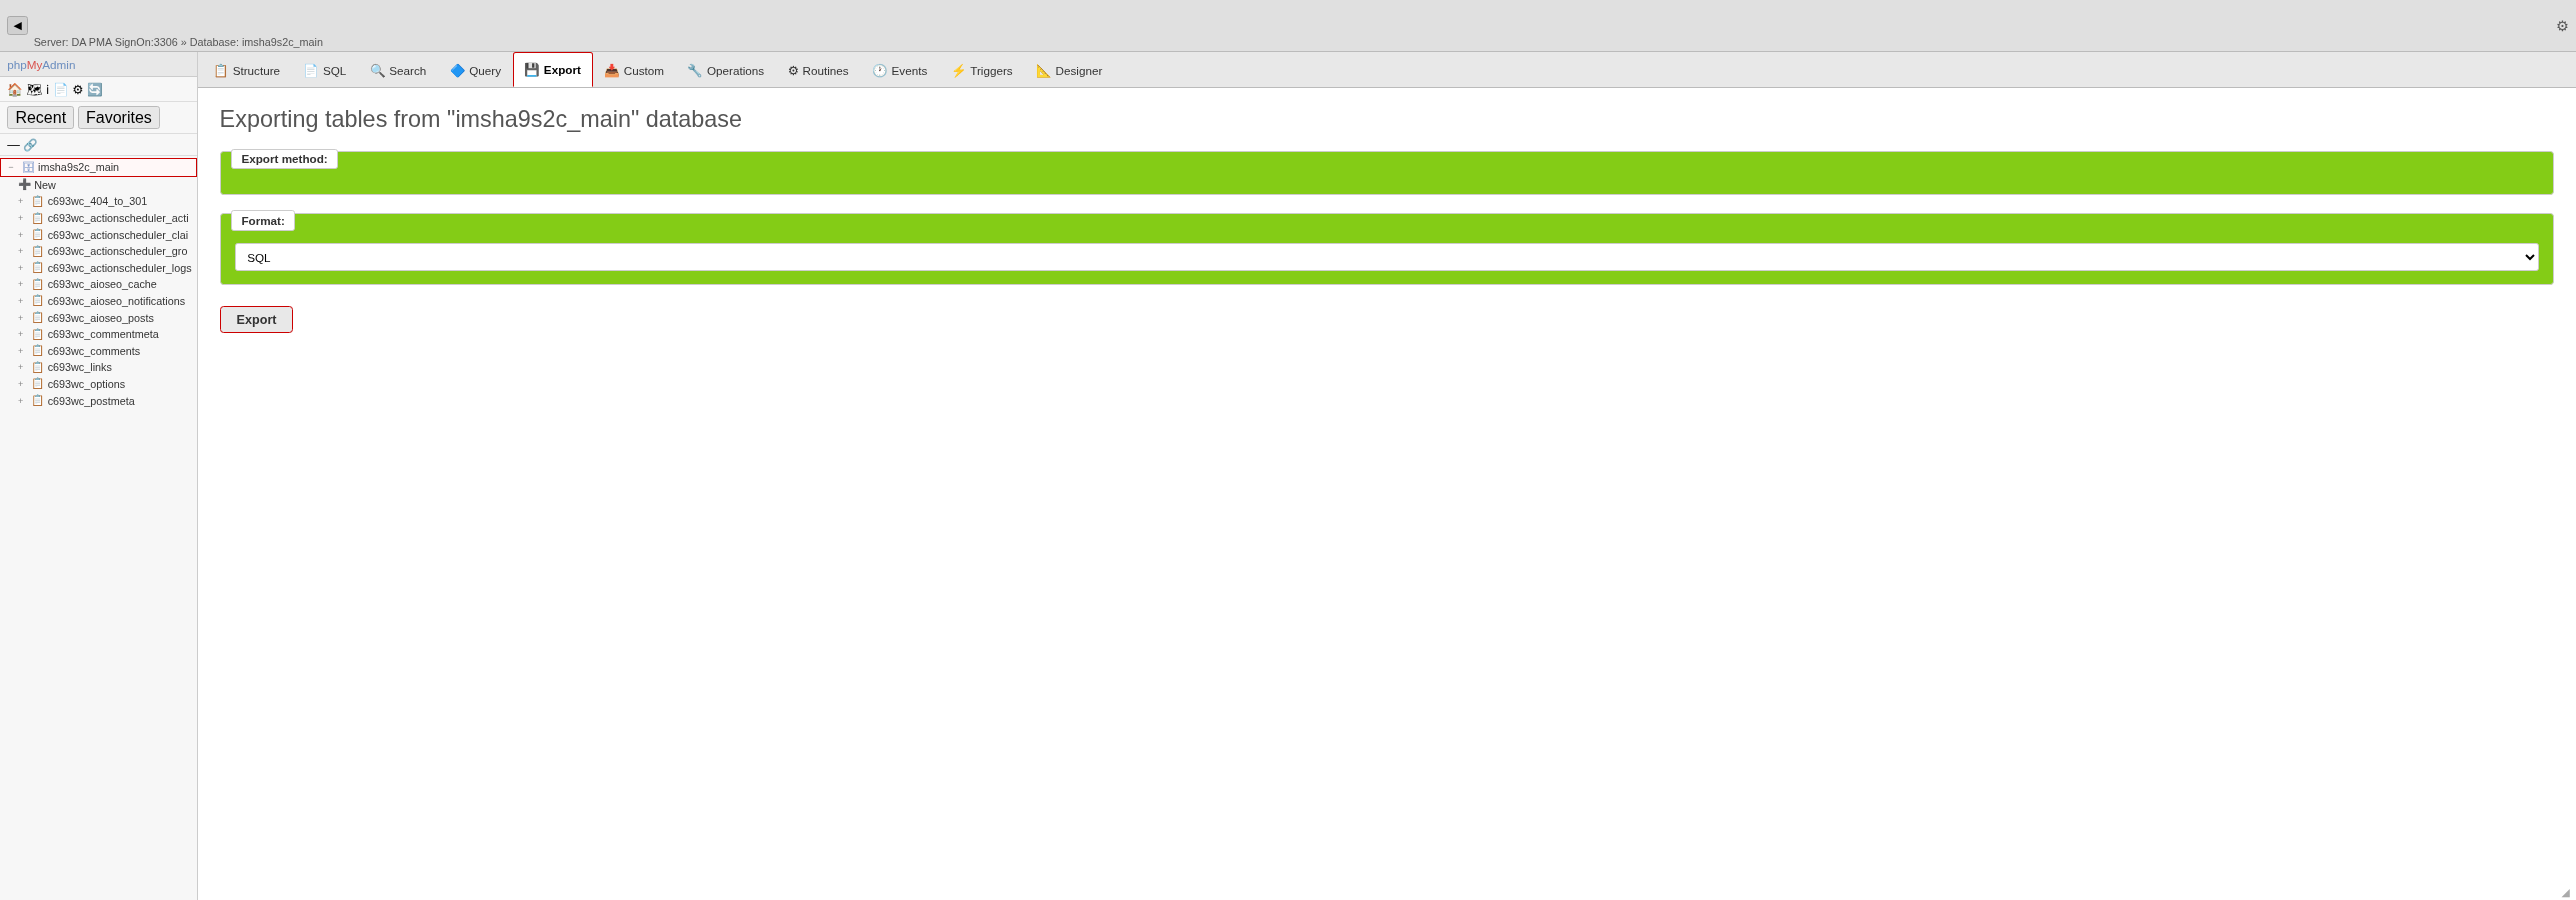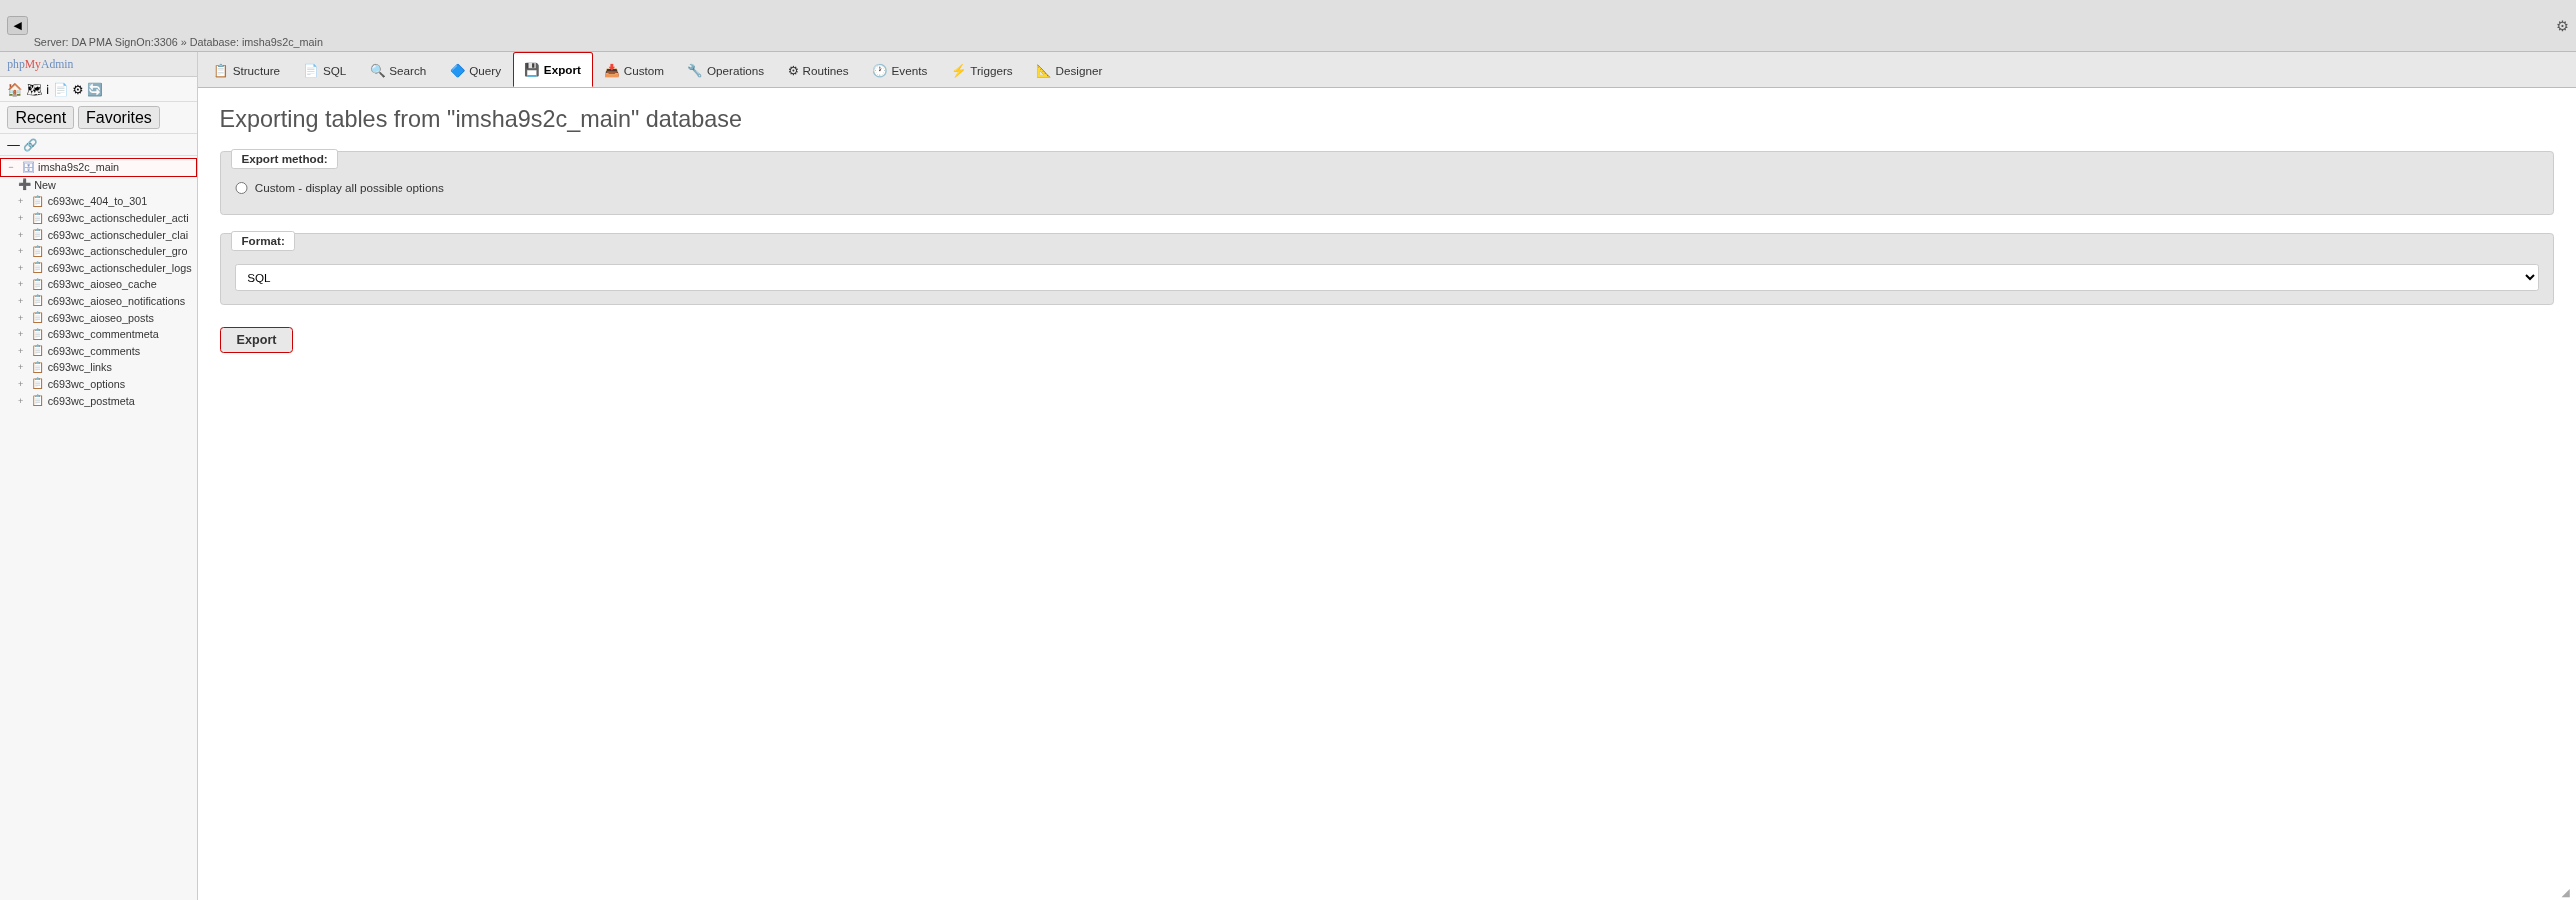"phpMyAdmin" #sidebar-header { font-family: Liberation Serif, serif -> none }
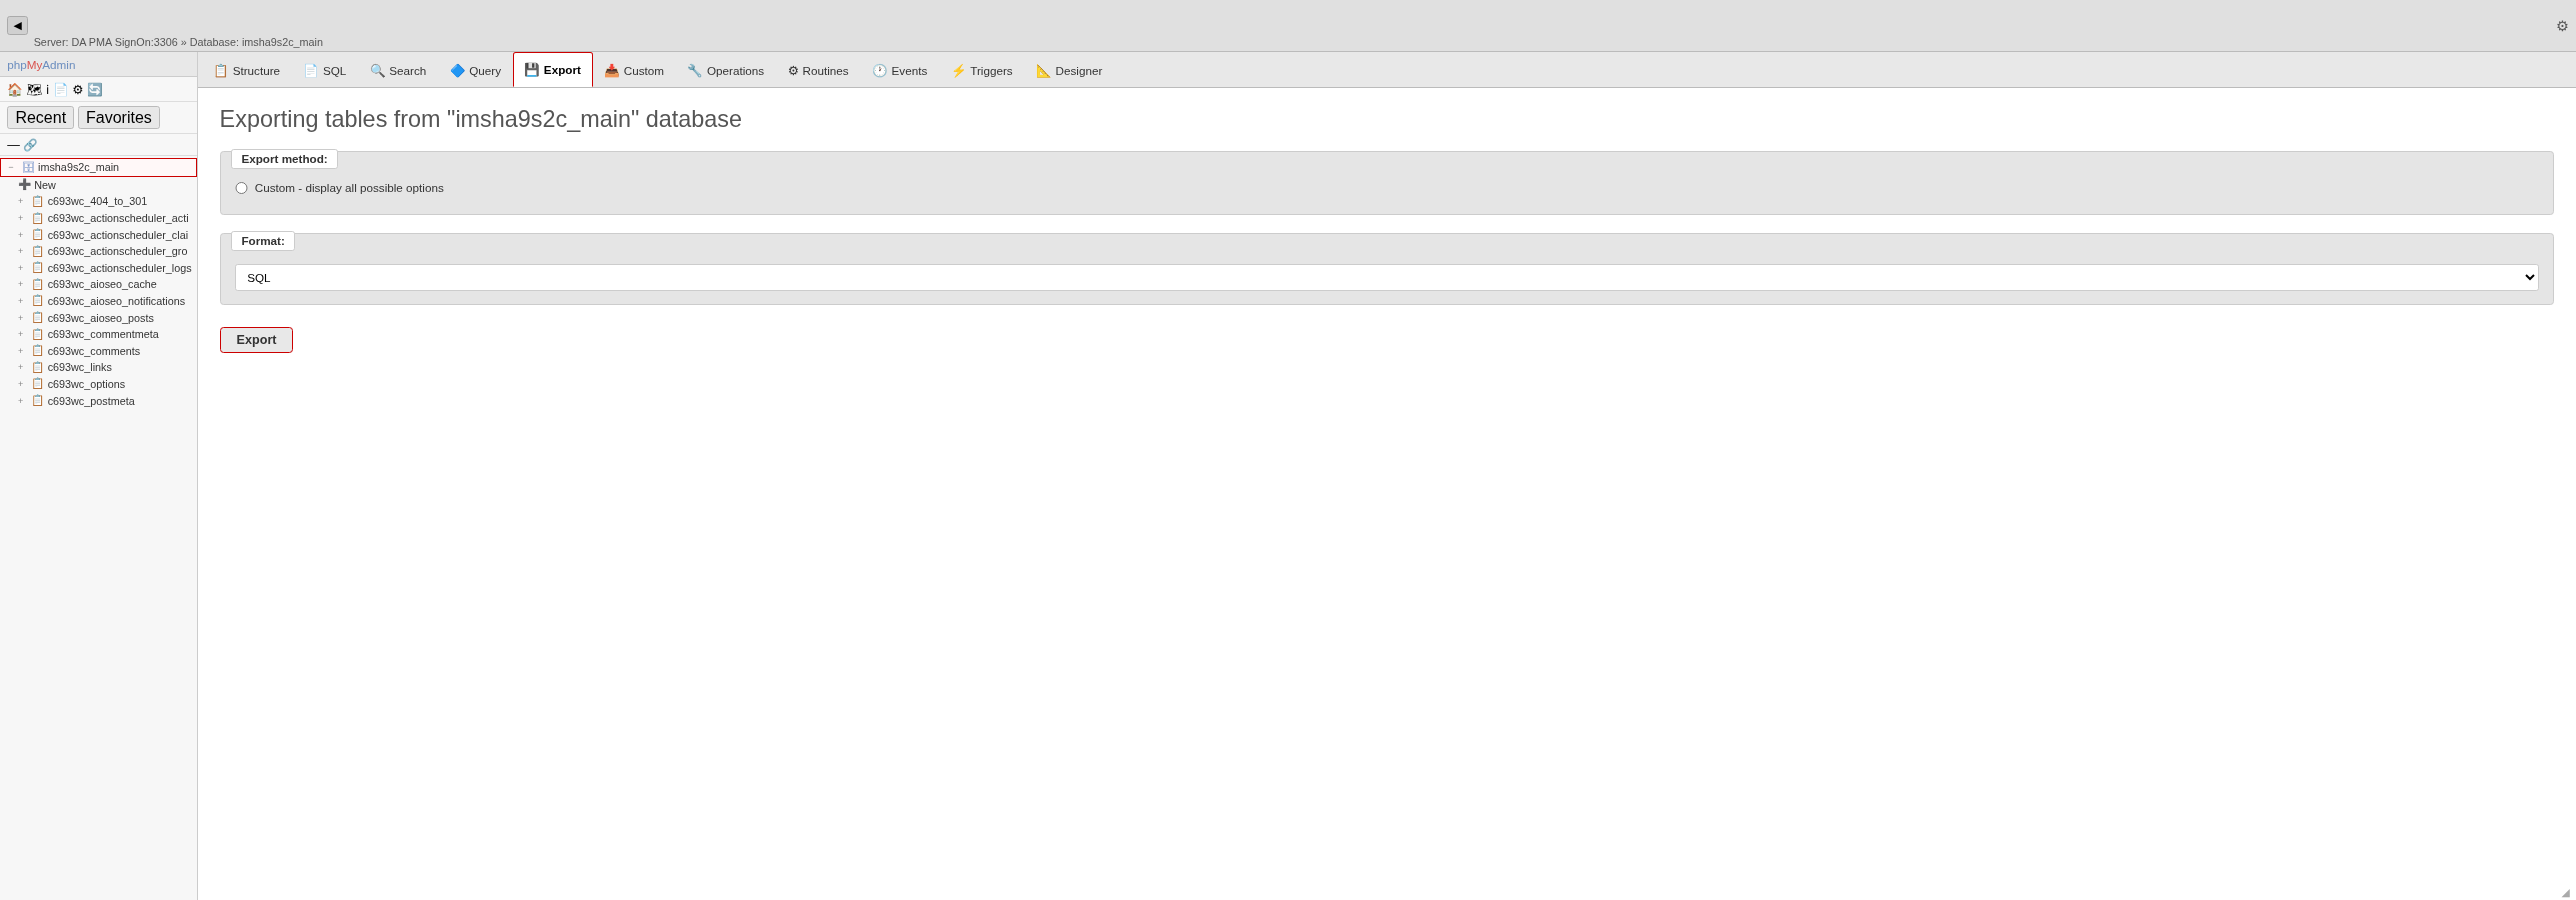"Export method:" .section-box { background: #e5e5e5 -> #84cc16 }
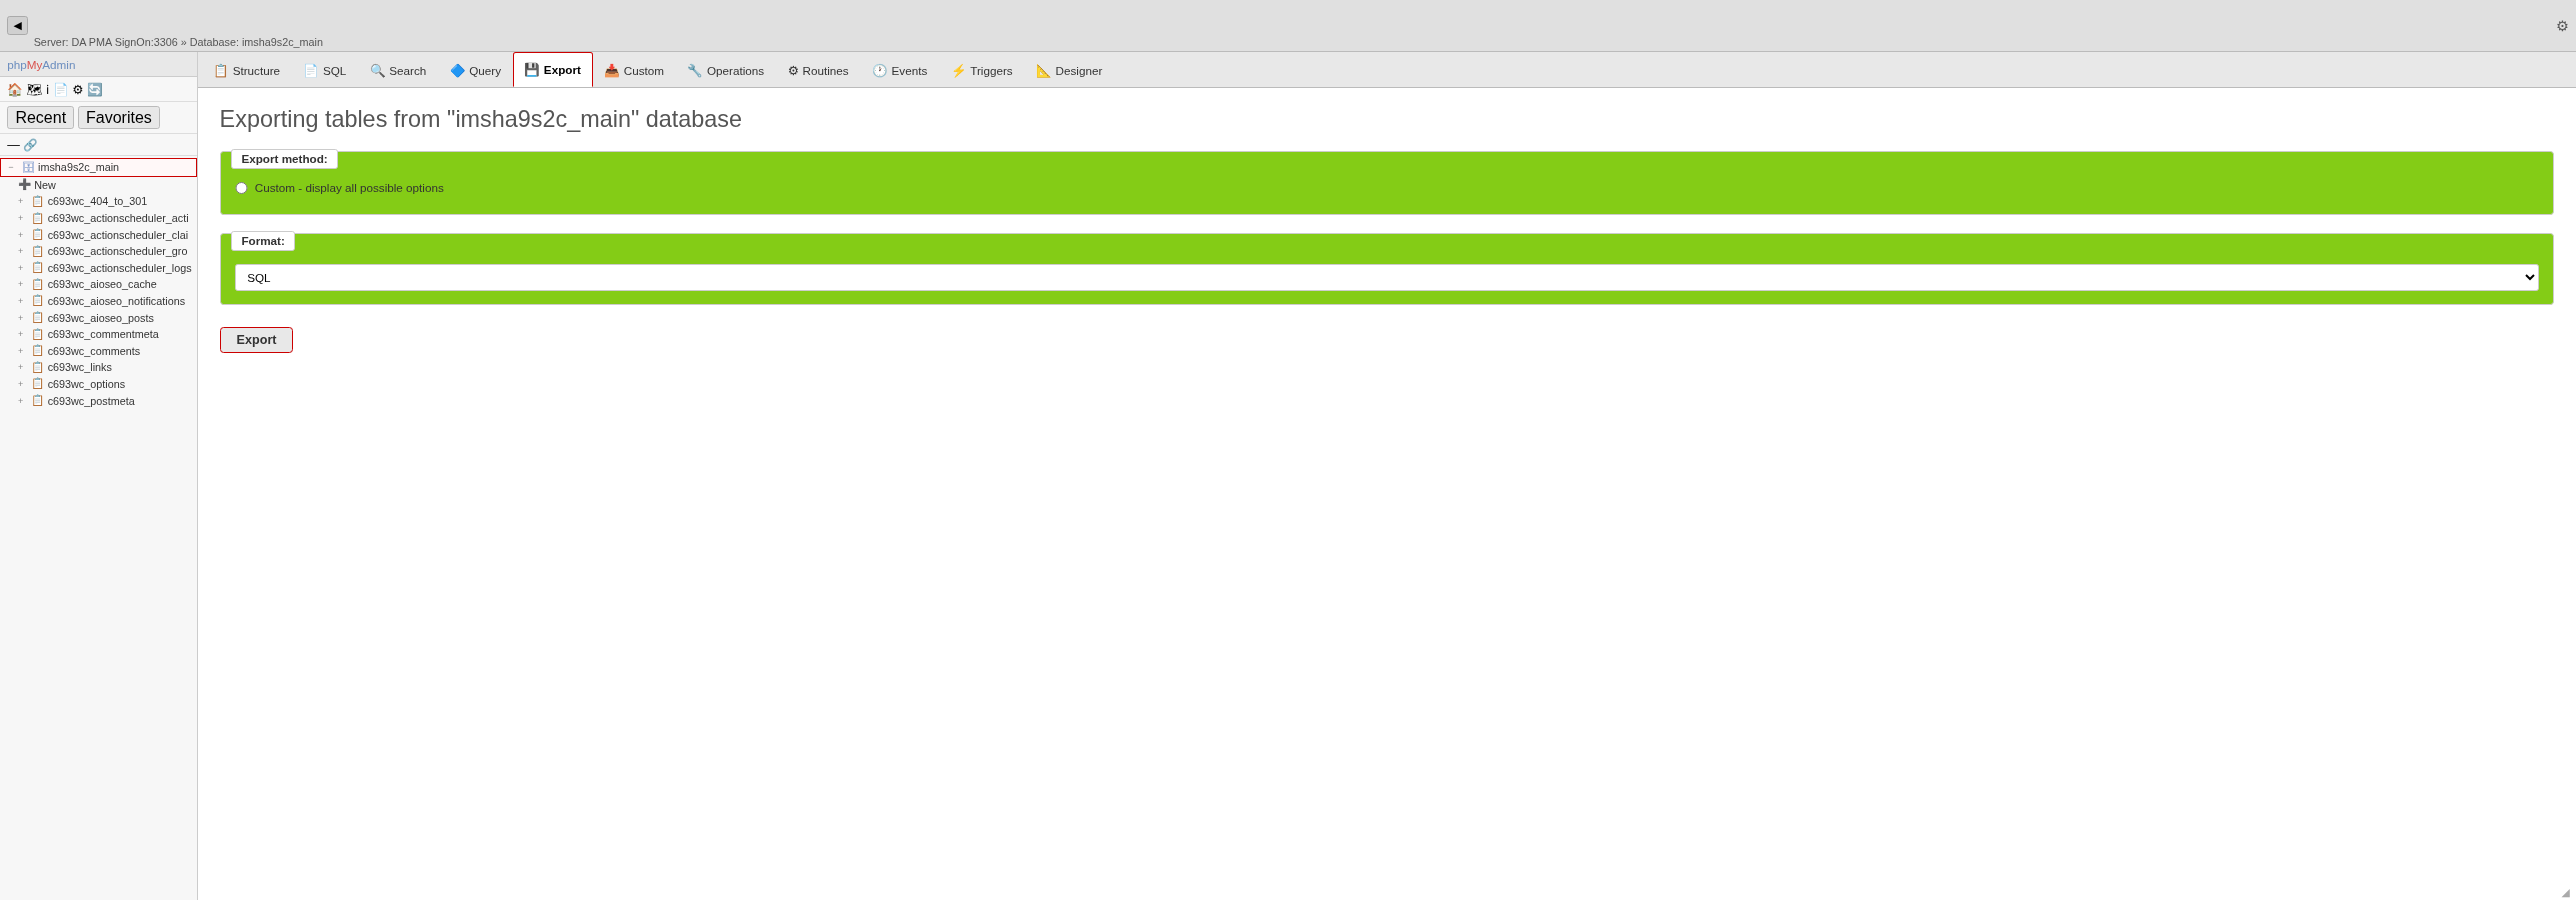"Custom - display all possible" label.radio-option { html: <label> <input> <span>Custom - display all possible options</span> </label> -> none }
